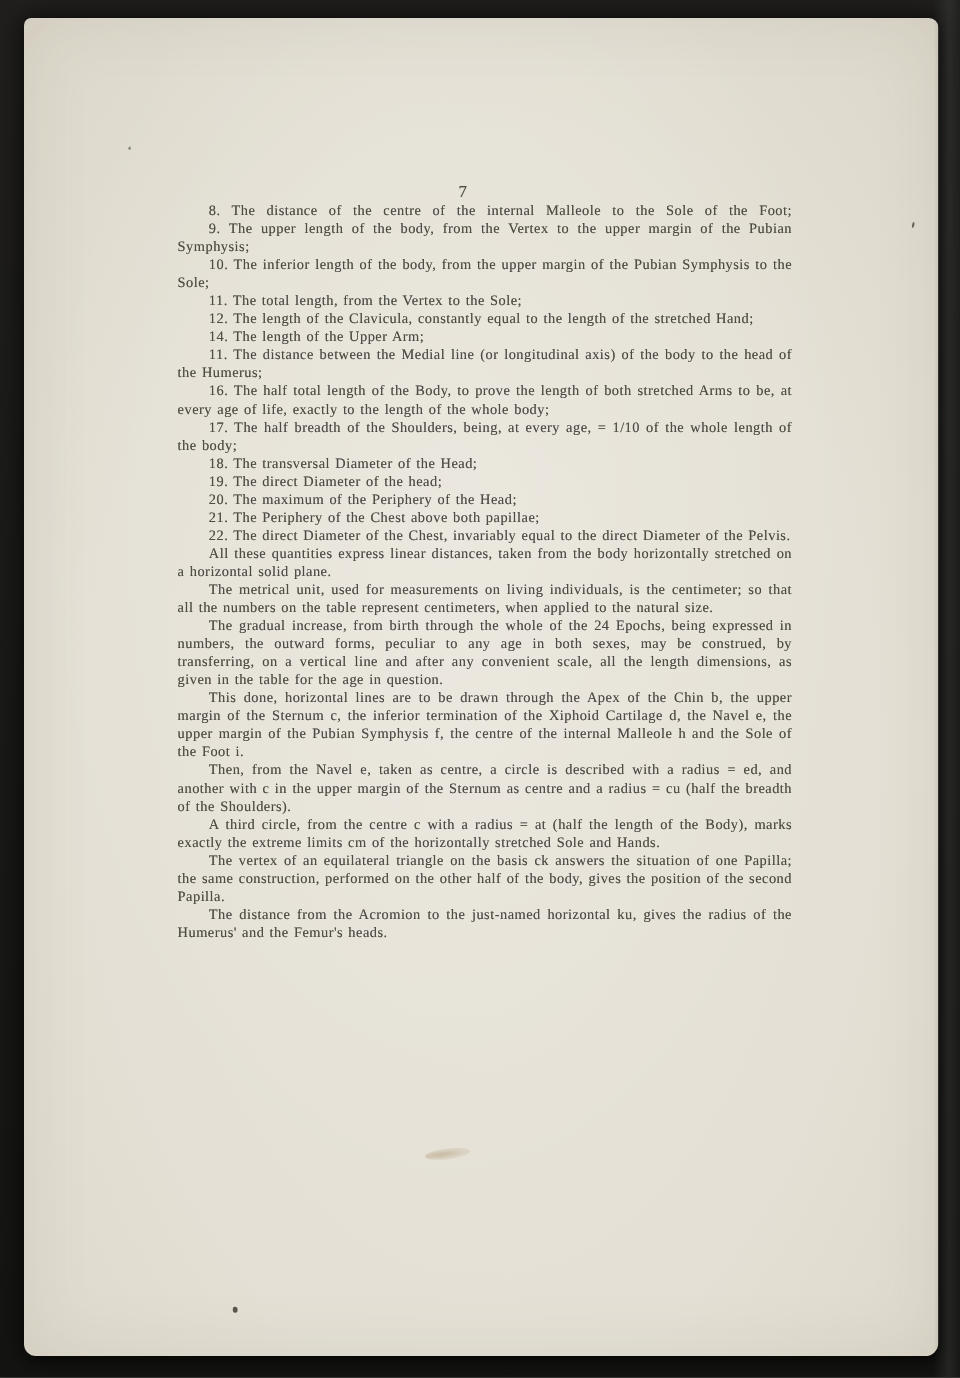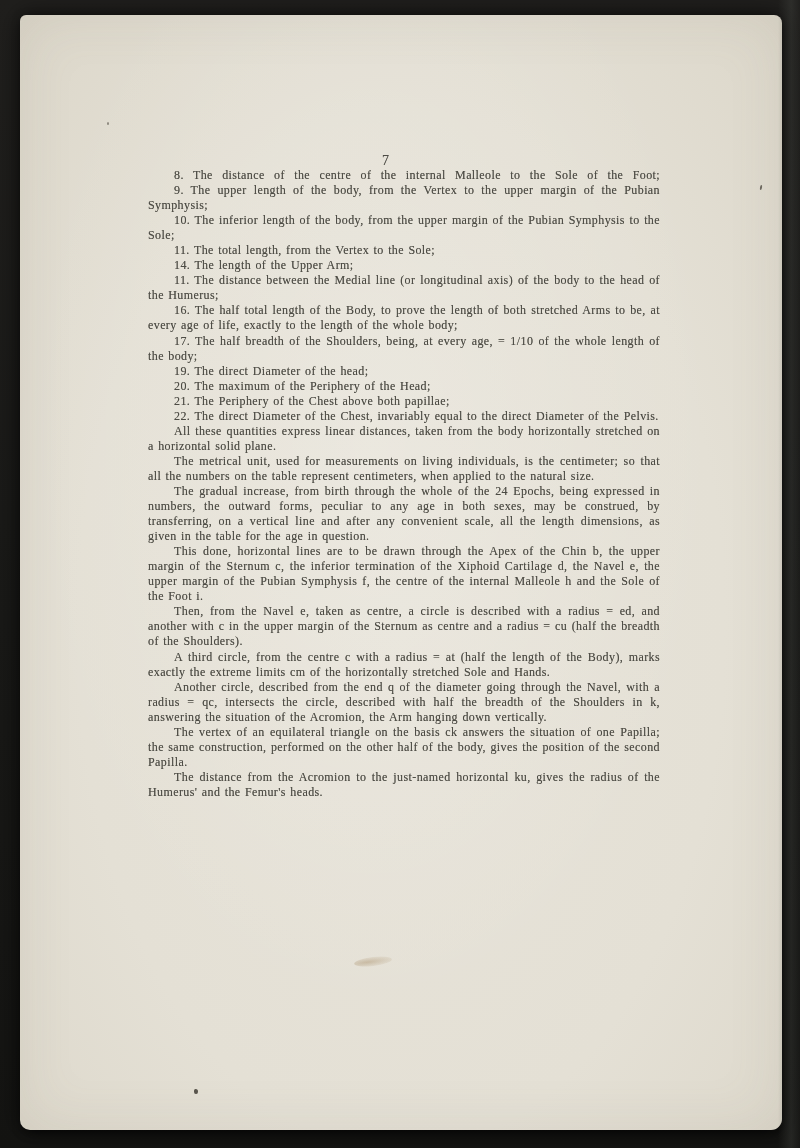"12. The length of the" p.para { html: none -> <p>12. The length of the Clavicula, constantly equal to the length of the stretched Hand;</p> }
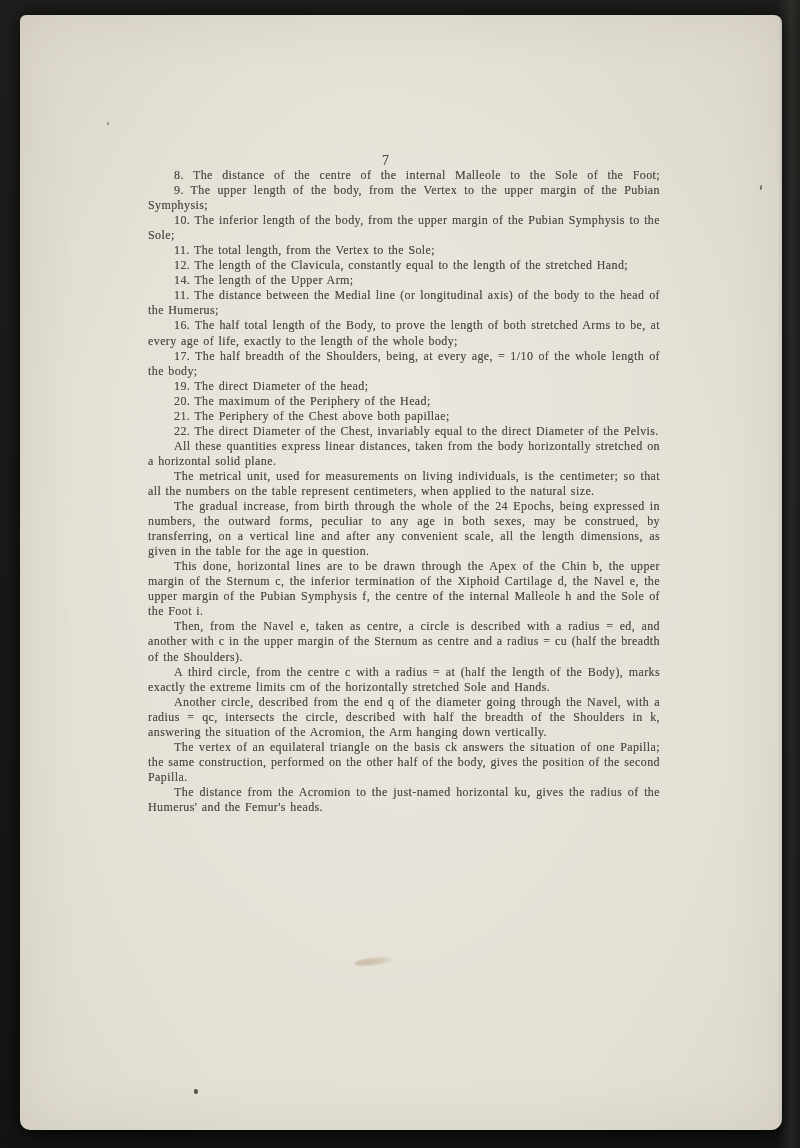"18. The transversal Diameter of" p.para { html: none -> <p>18. The transversal Diameter of the Head;</p> }
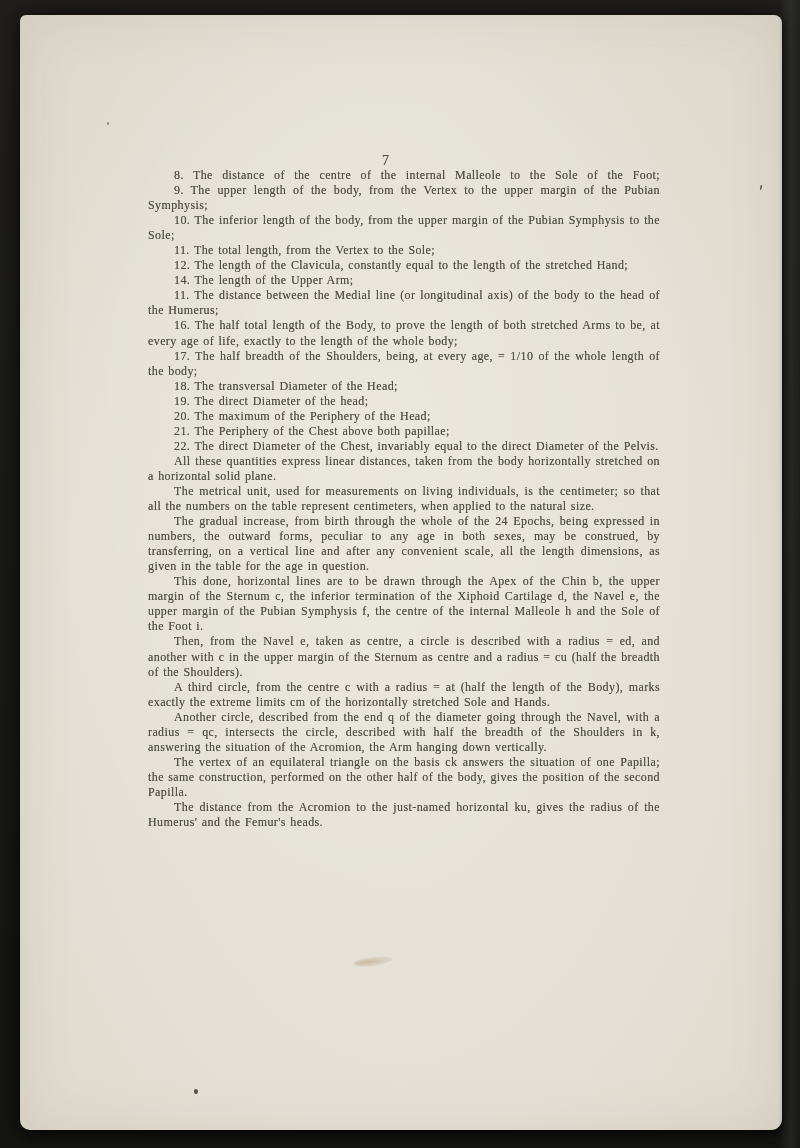"Another circle, described from the" p.para { html: <p>Another circle, described from the end q of the diameter going through the Navel, with a radius = qc, intersects the circle, described with half the breadth of the Shoulders in k, answering the situation of the Acromion, the Arm hanging down vertically.</p> -> none }
